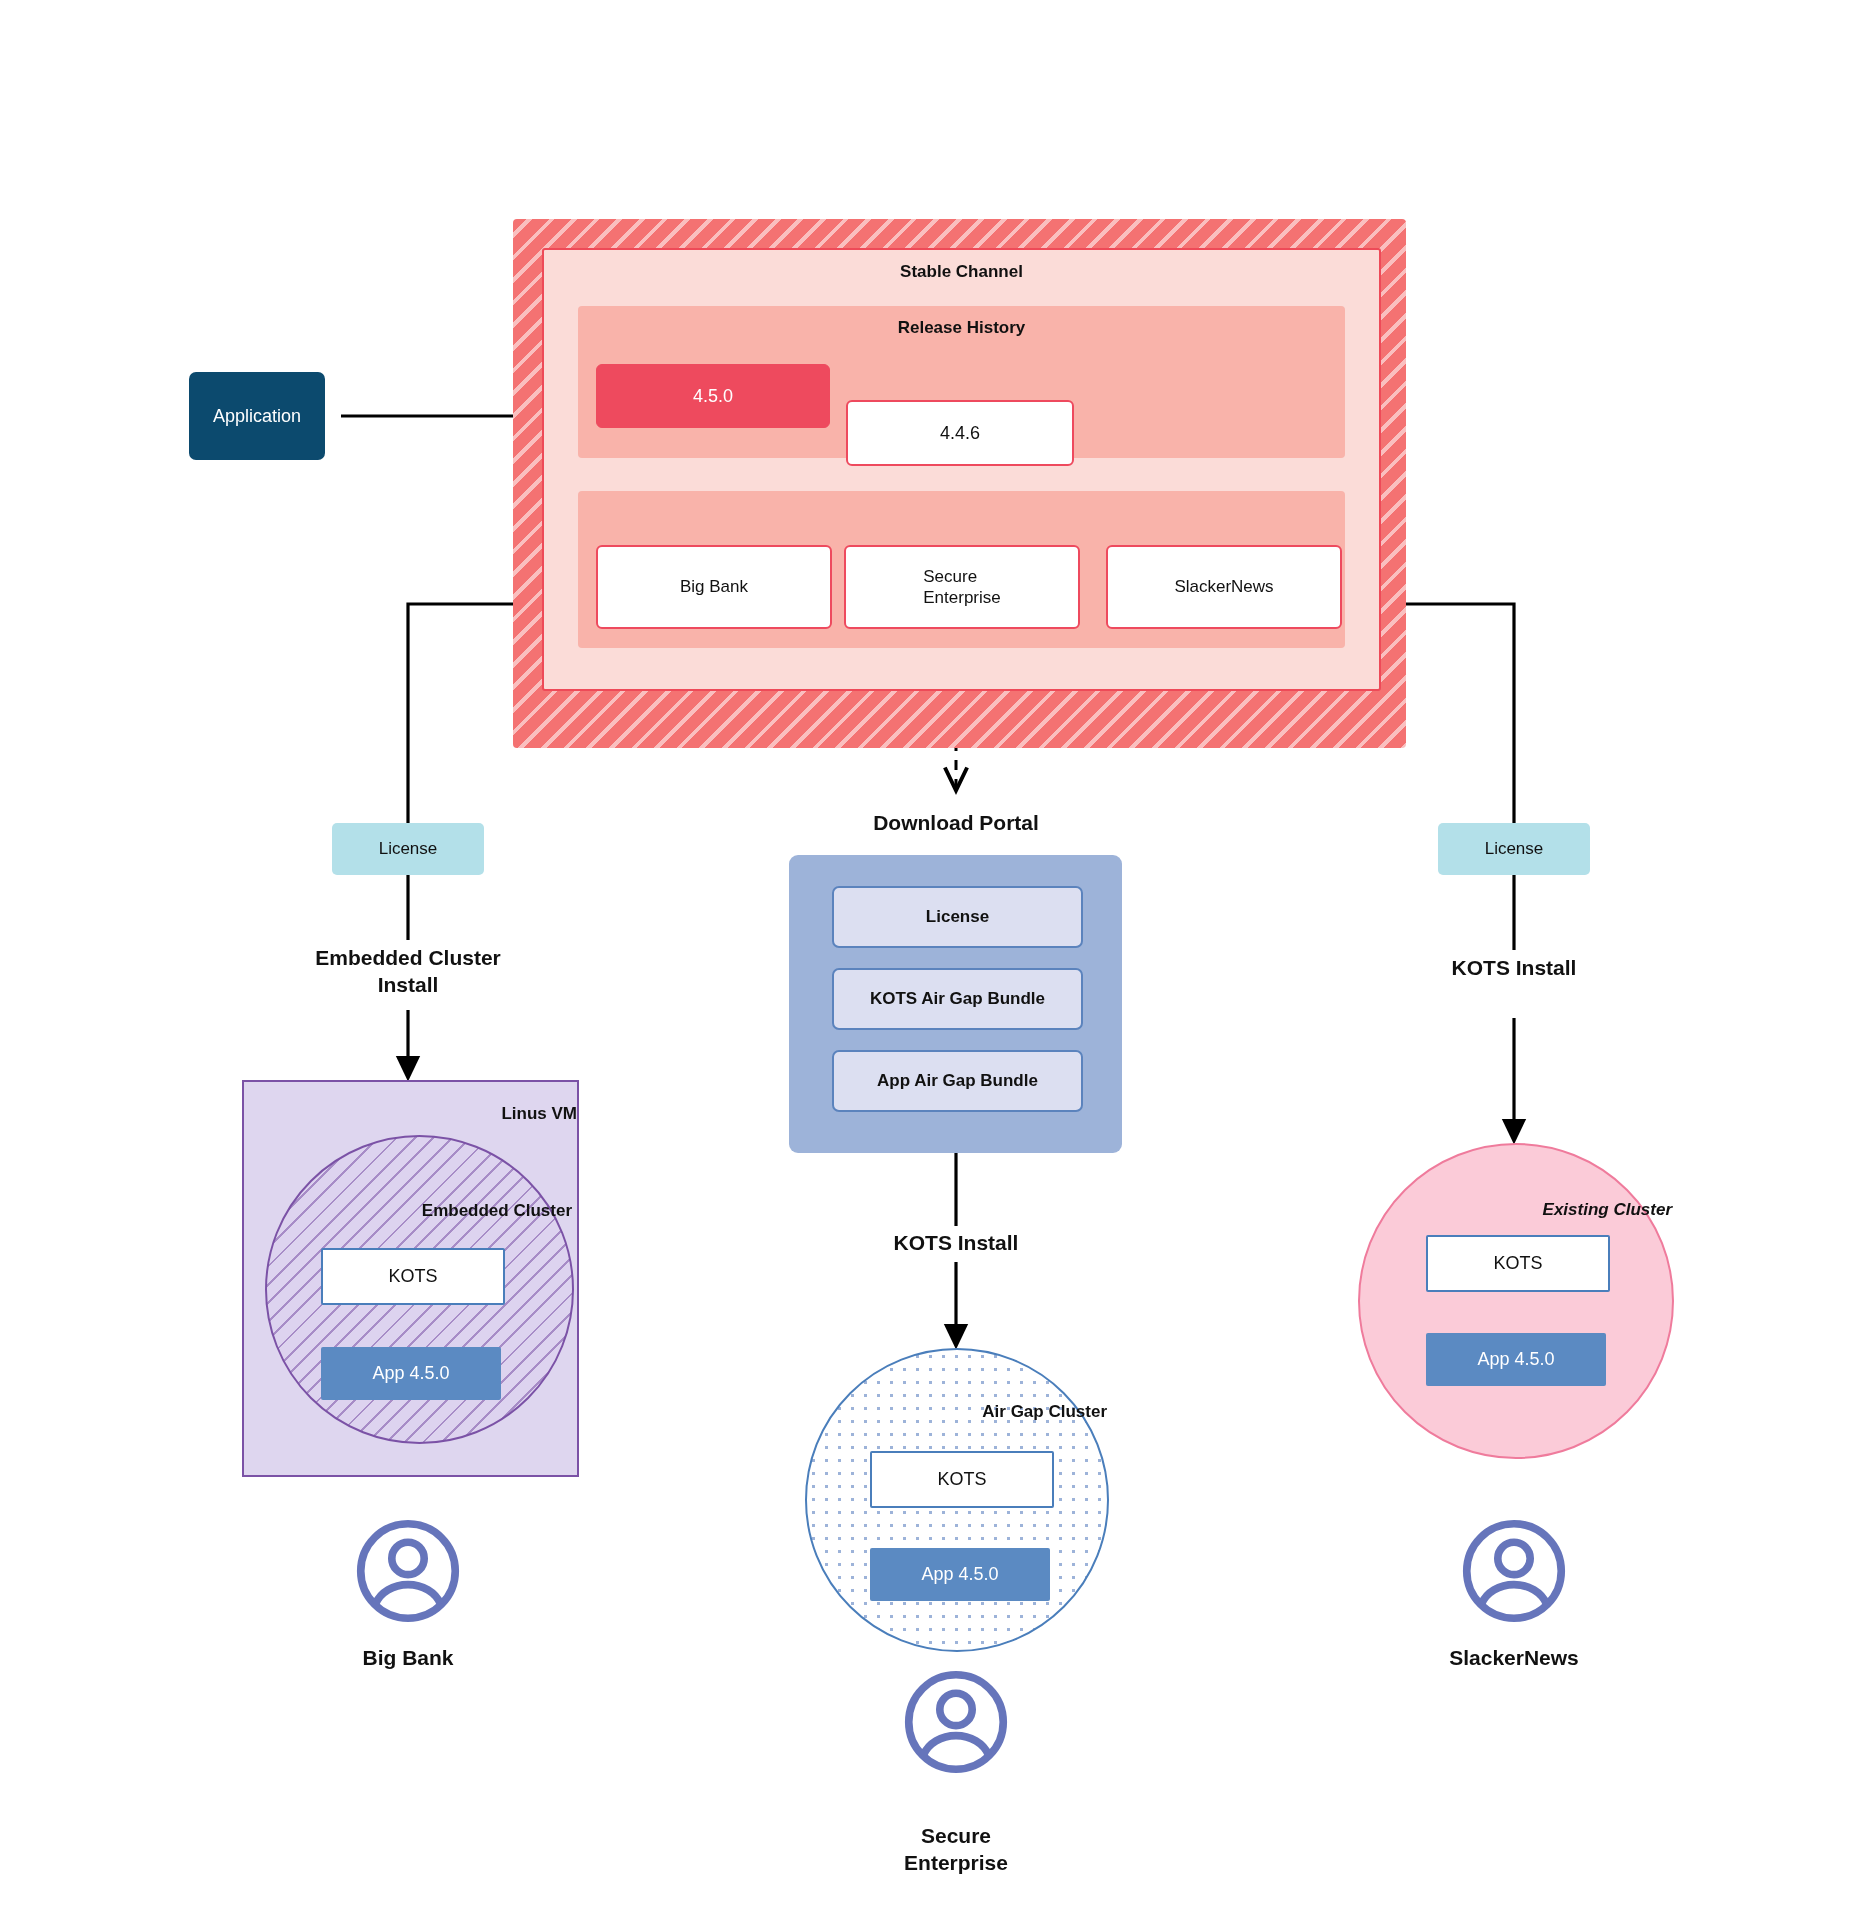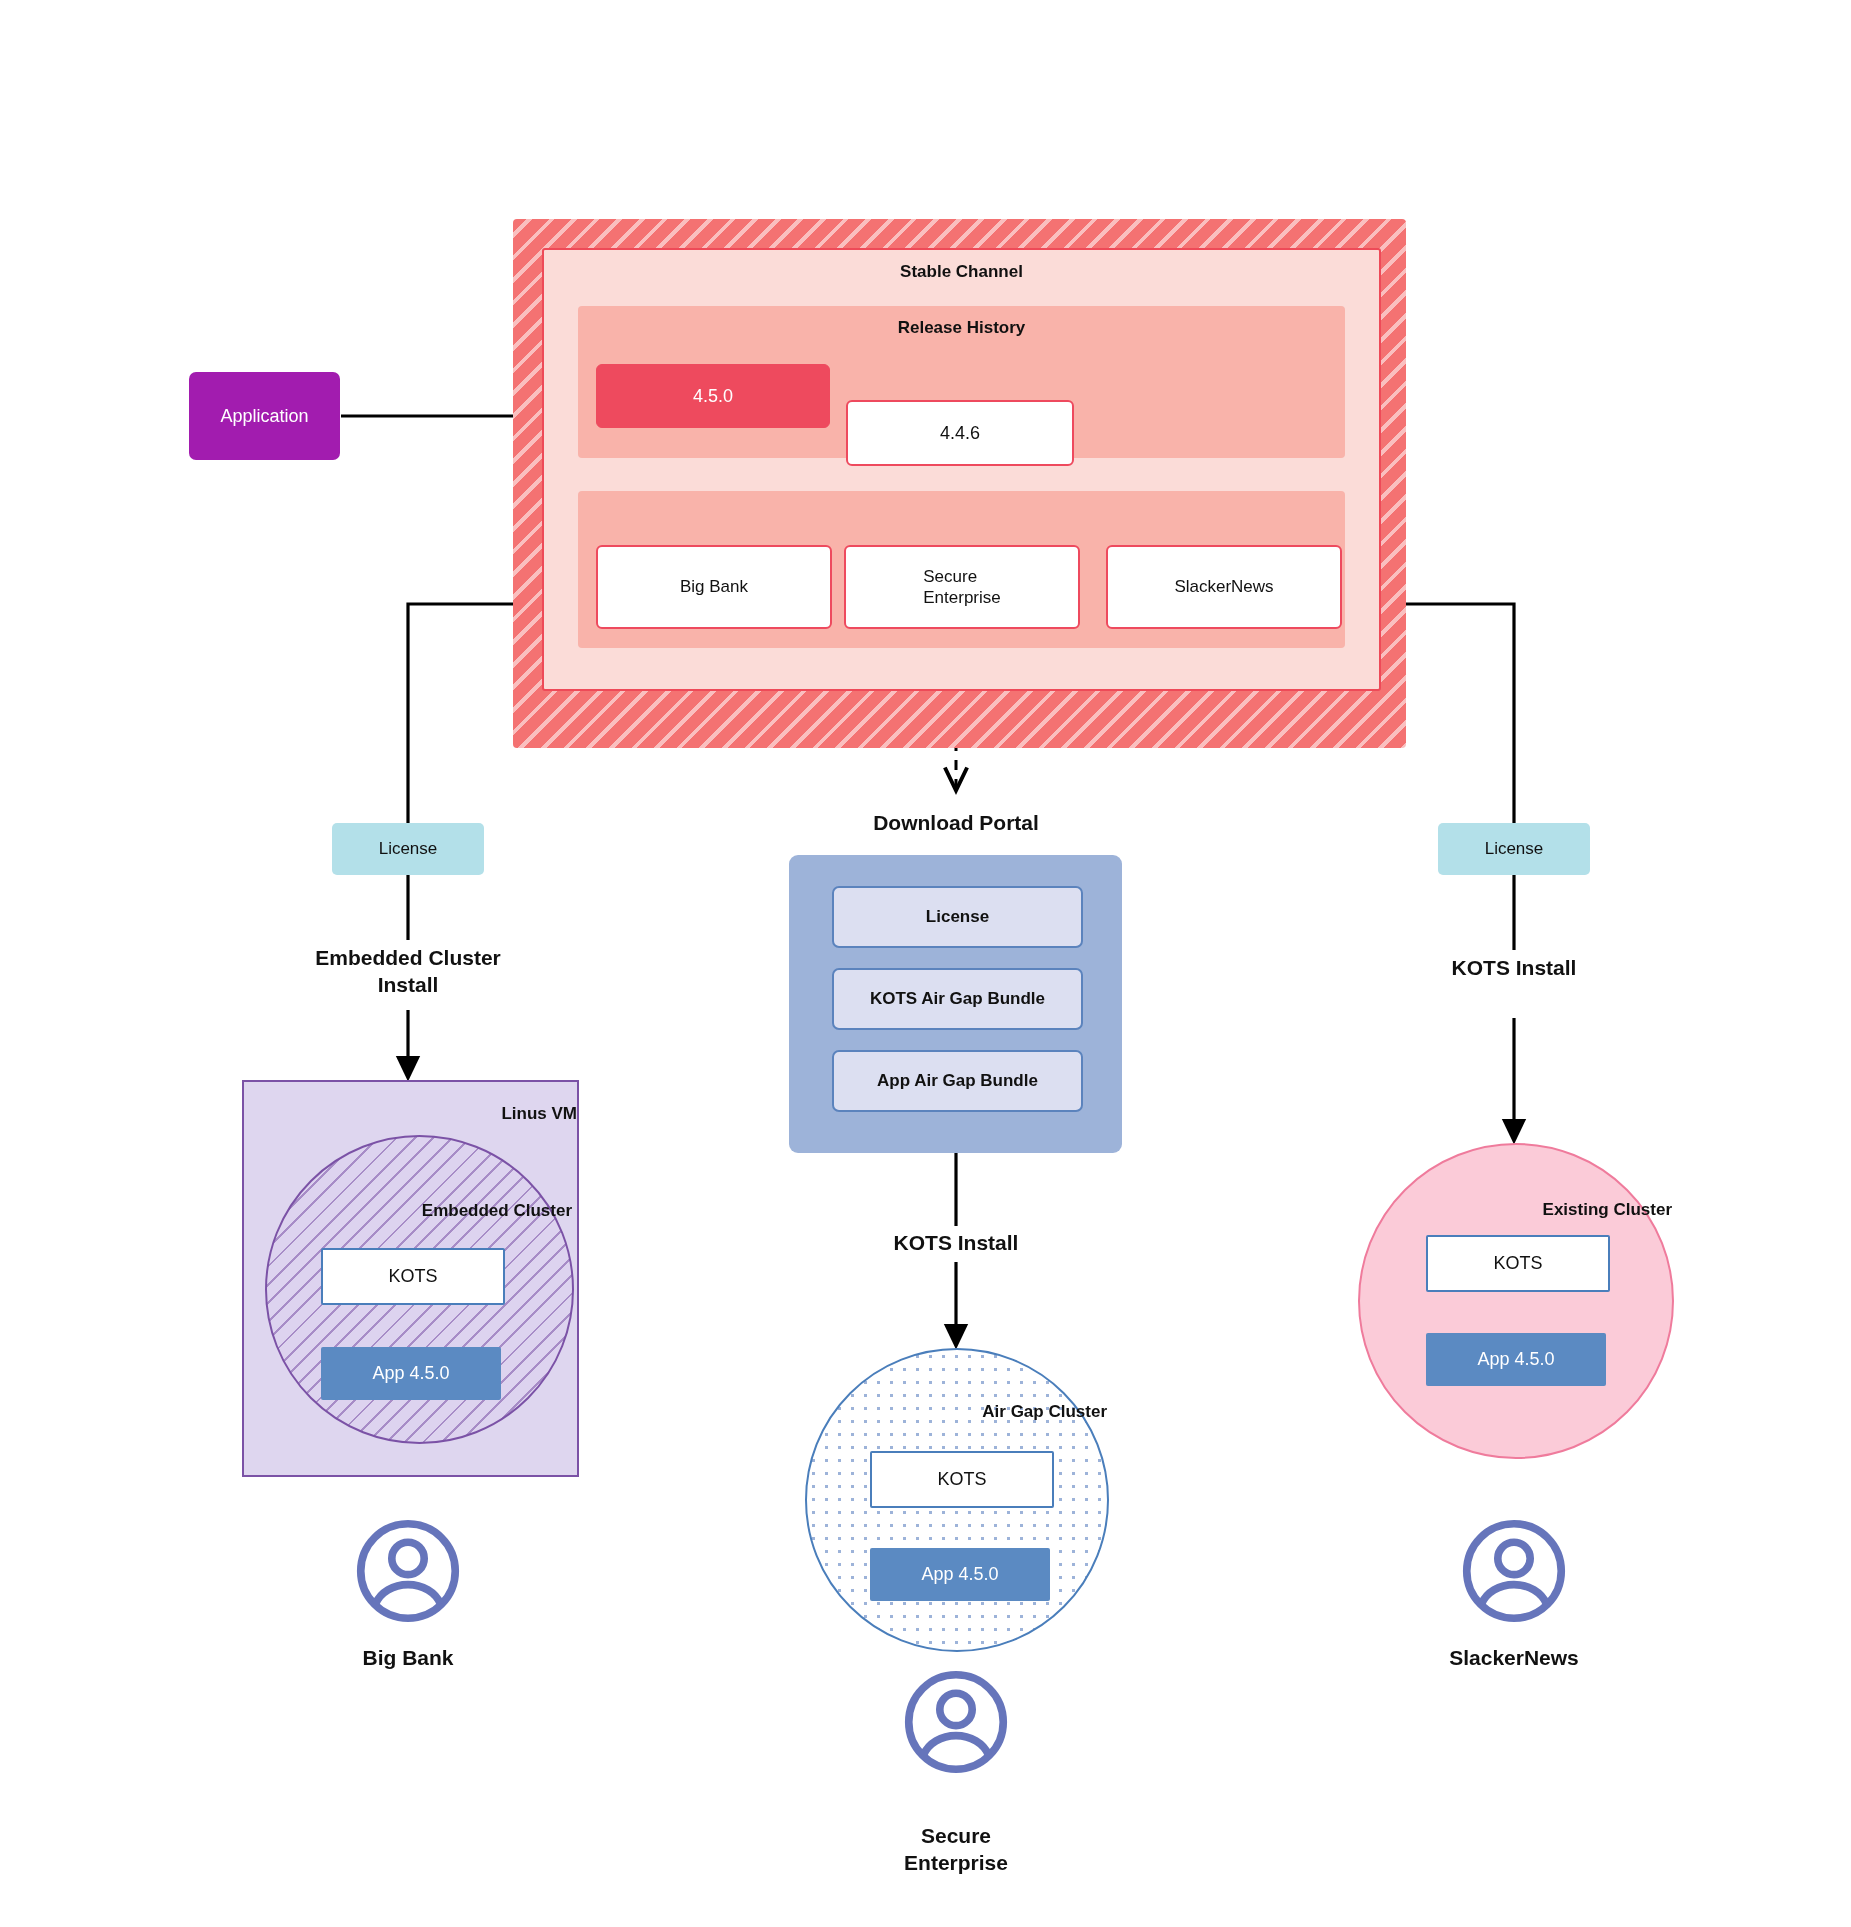"Application" #application-box { background: #a21caf -> #0c4a6e; width: 151px -> 136px }
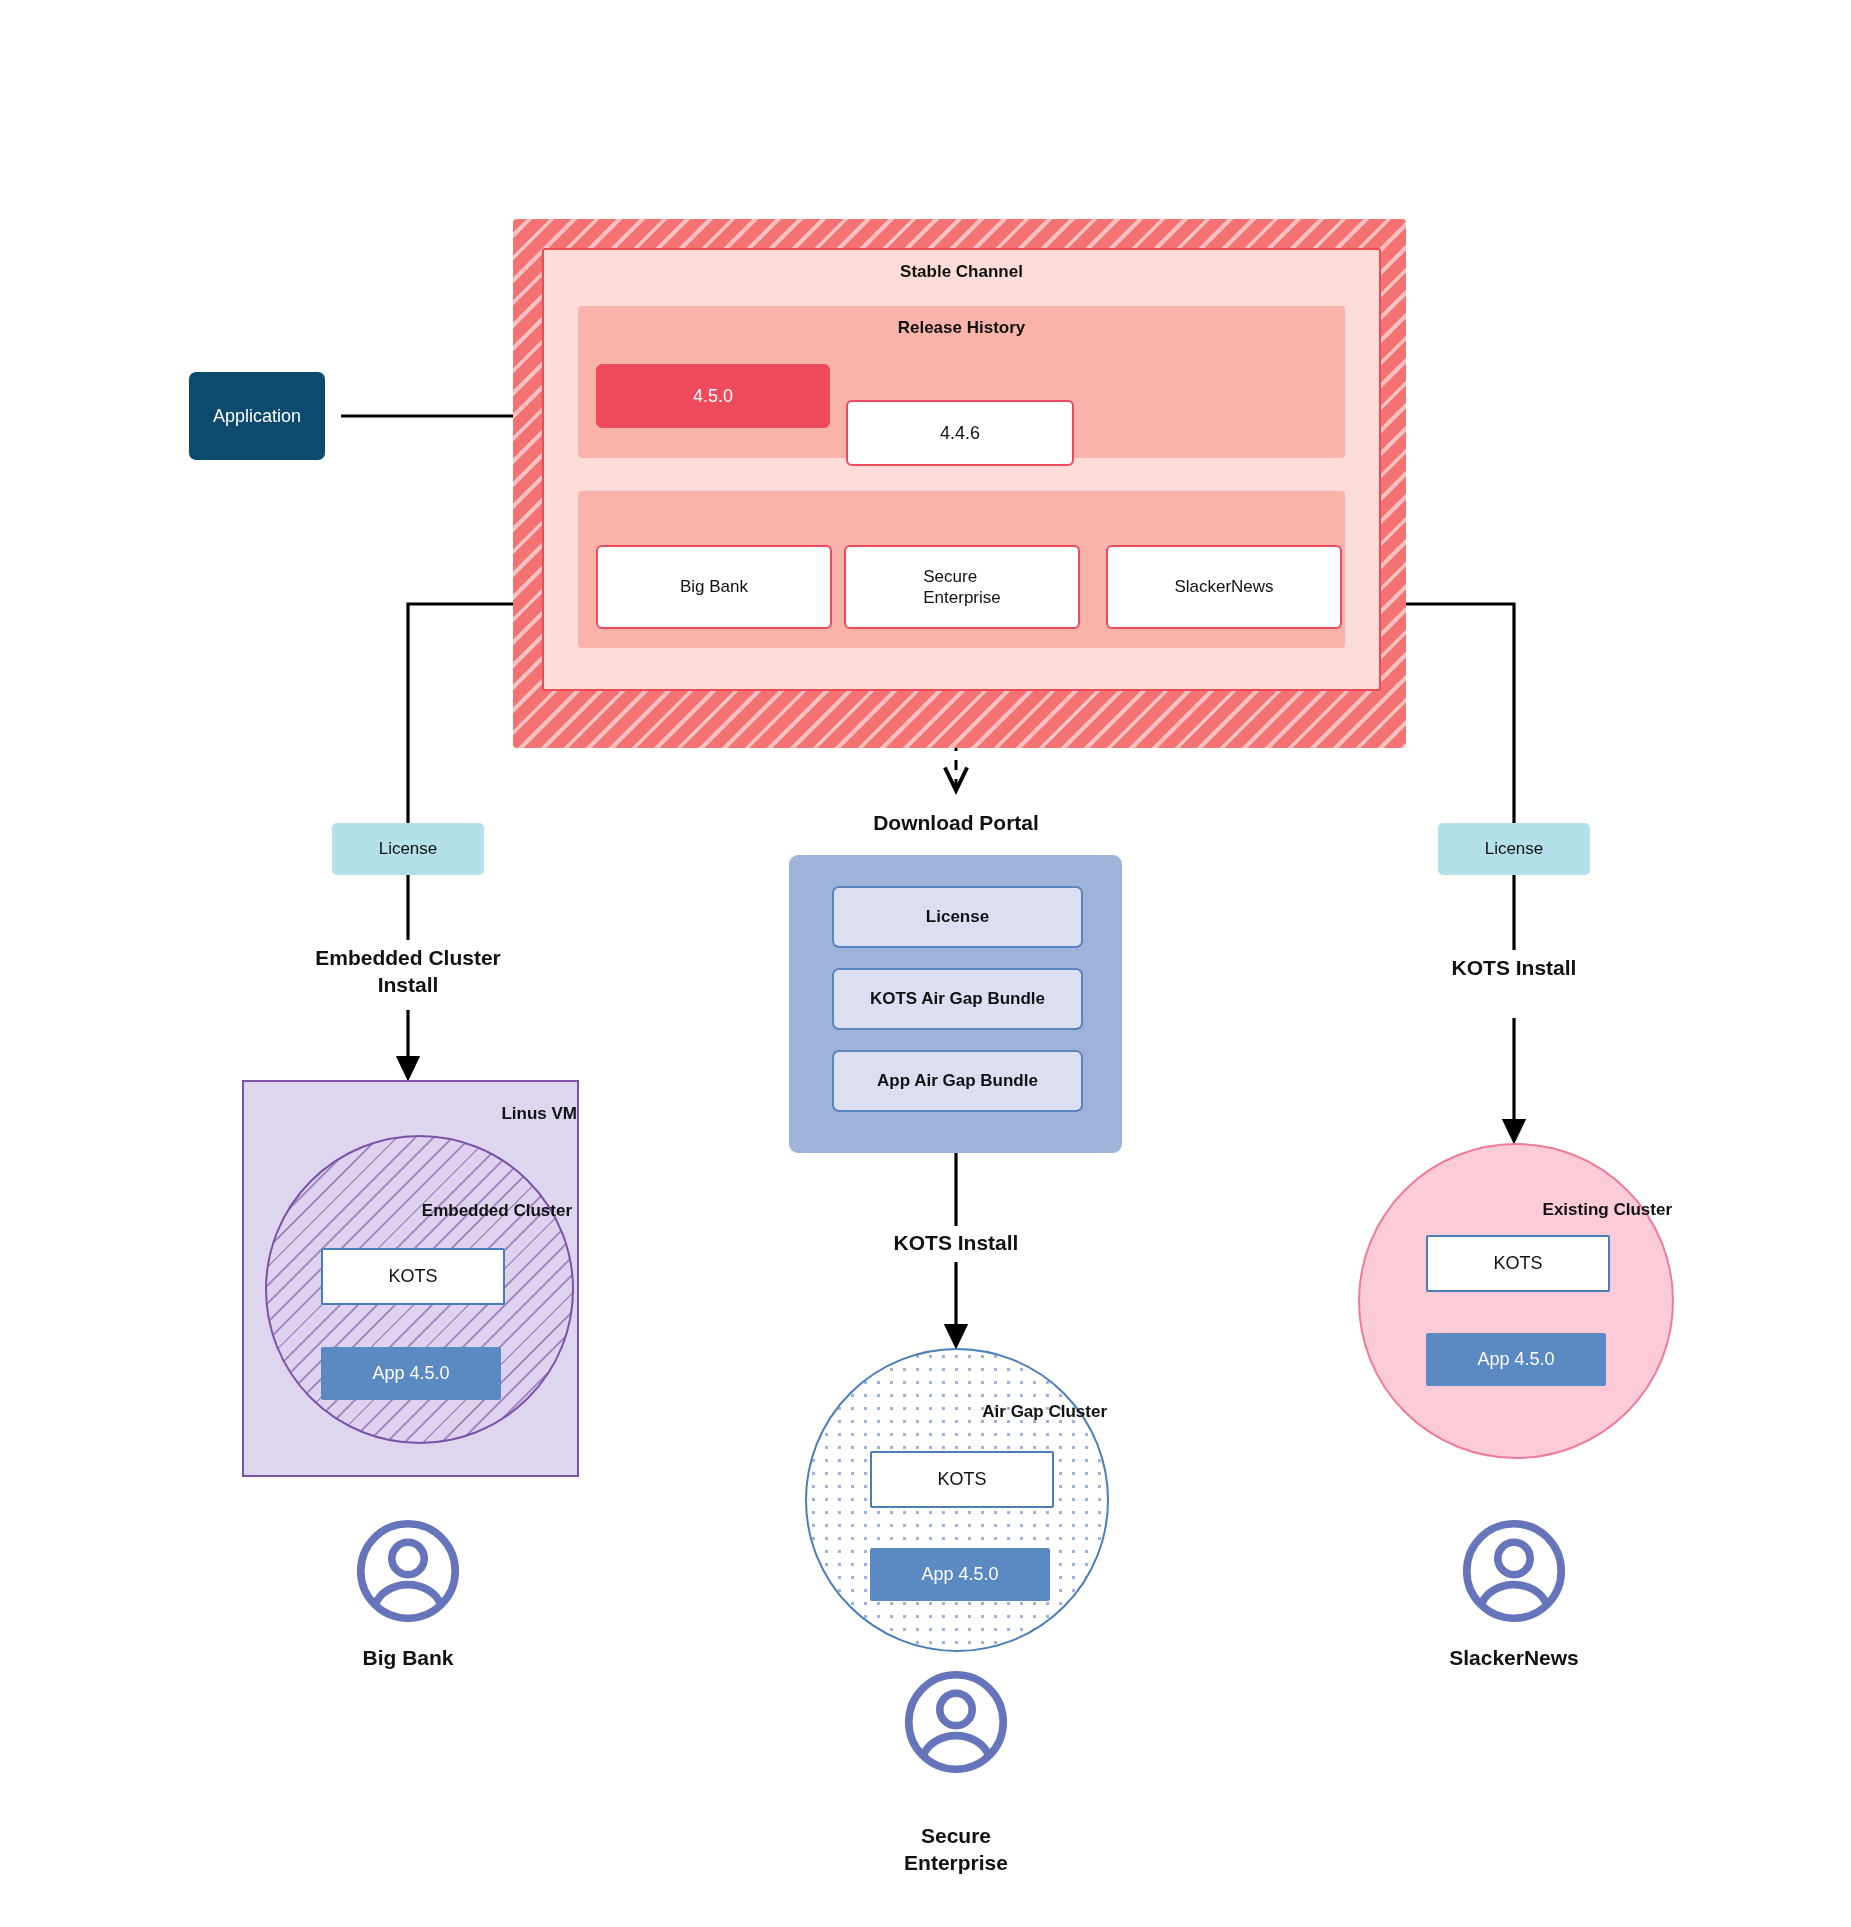"Existing Cluster" div.cluster-heading { font-style: none -> italic }
